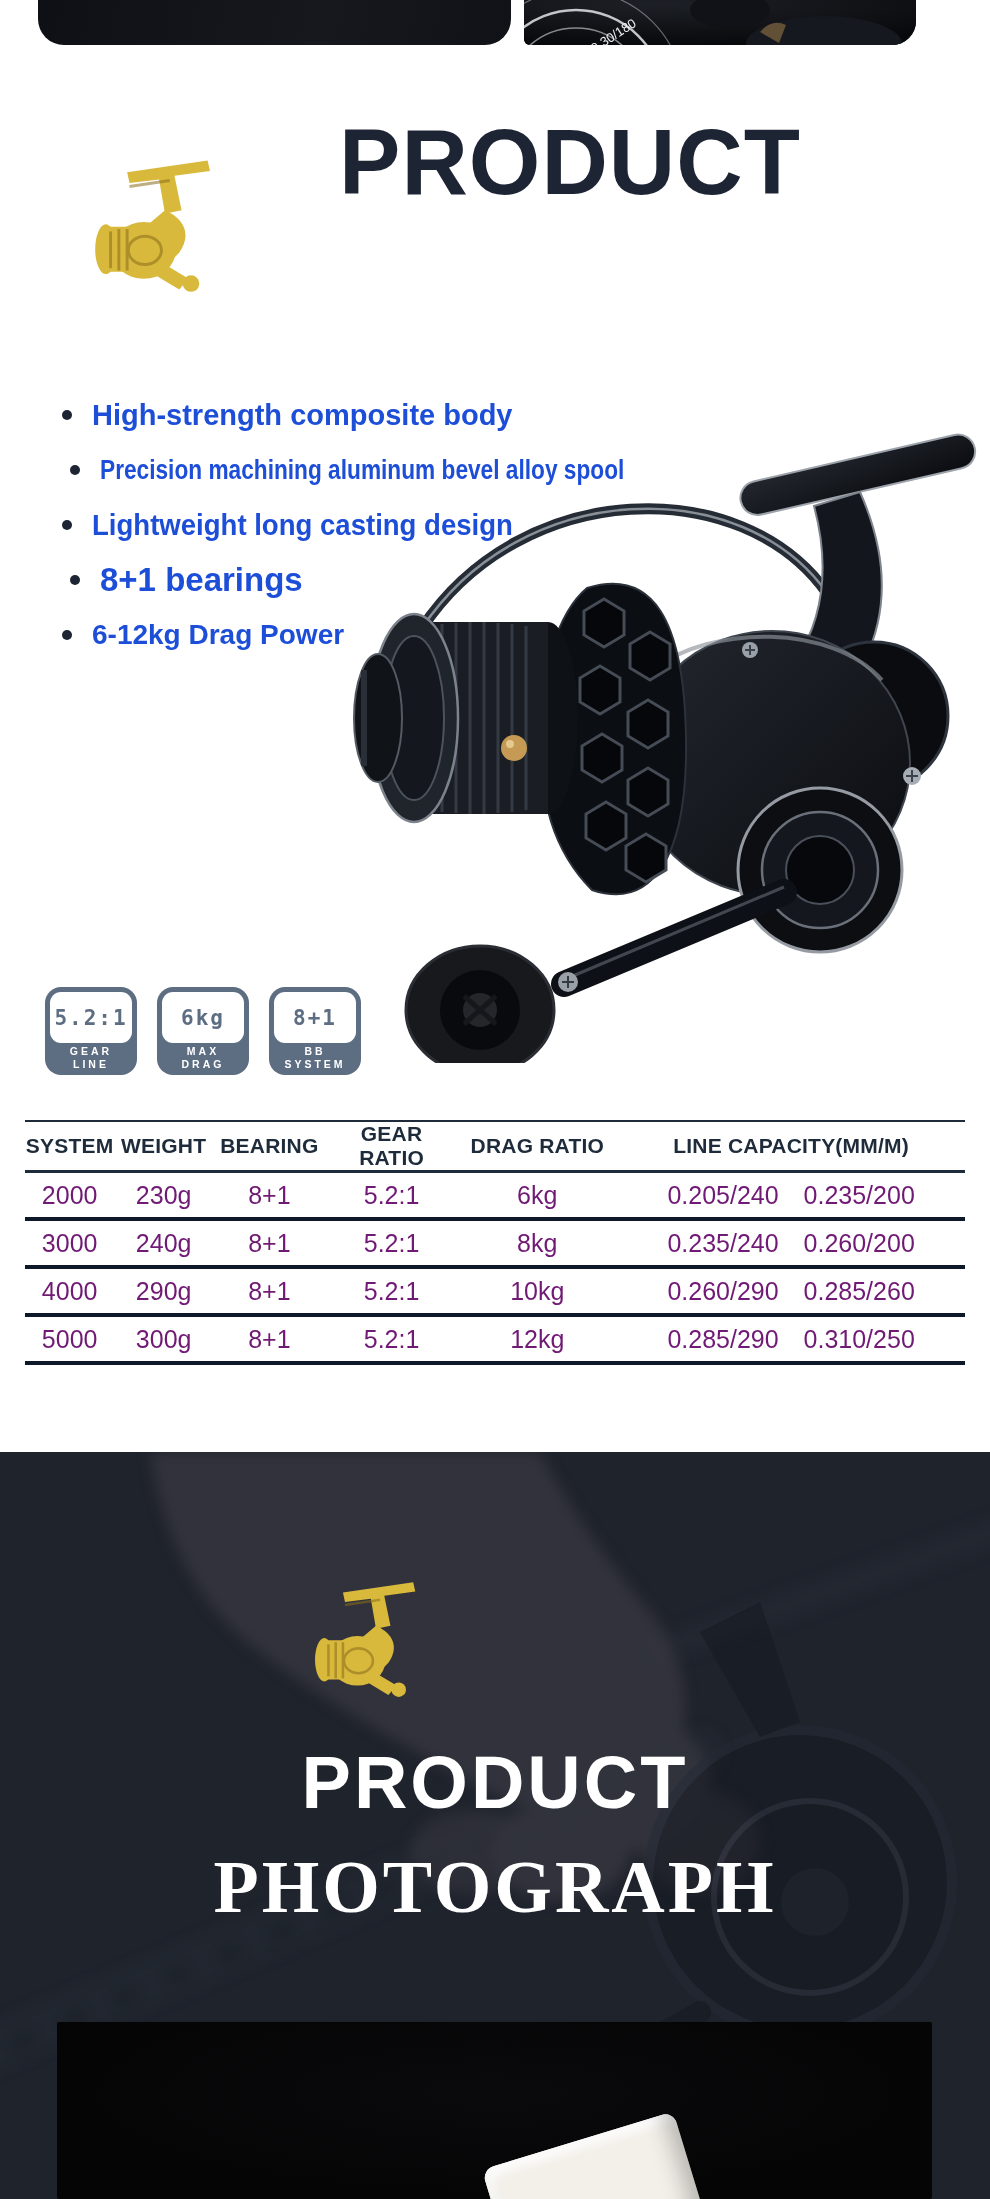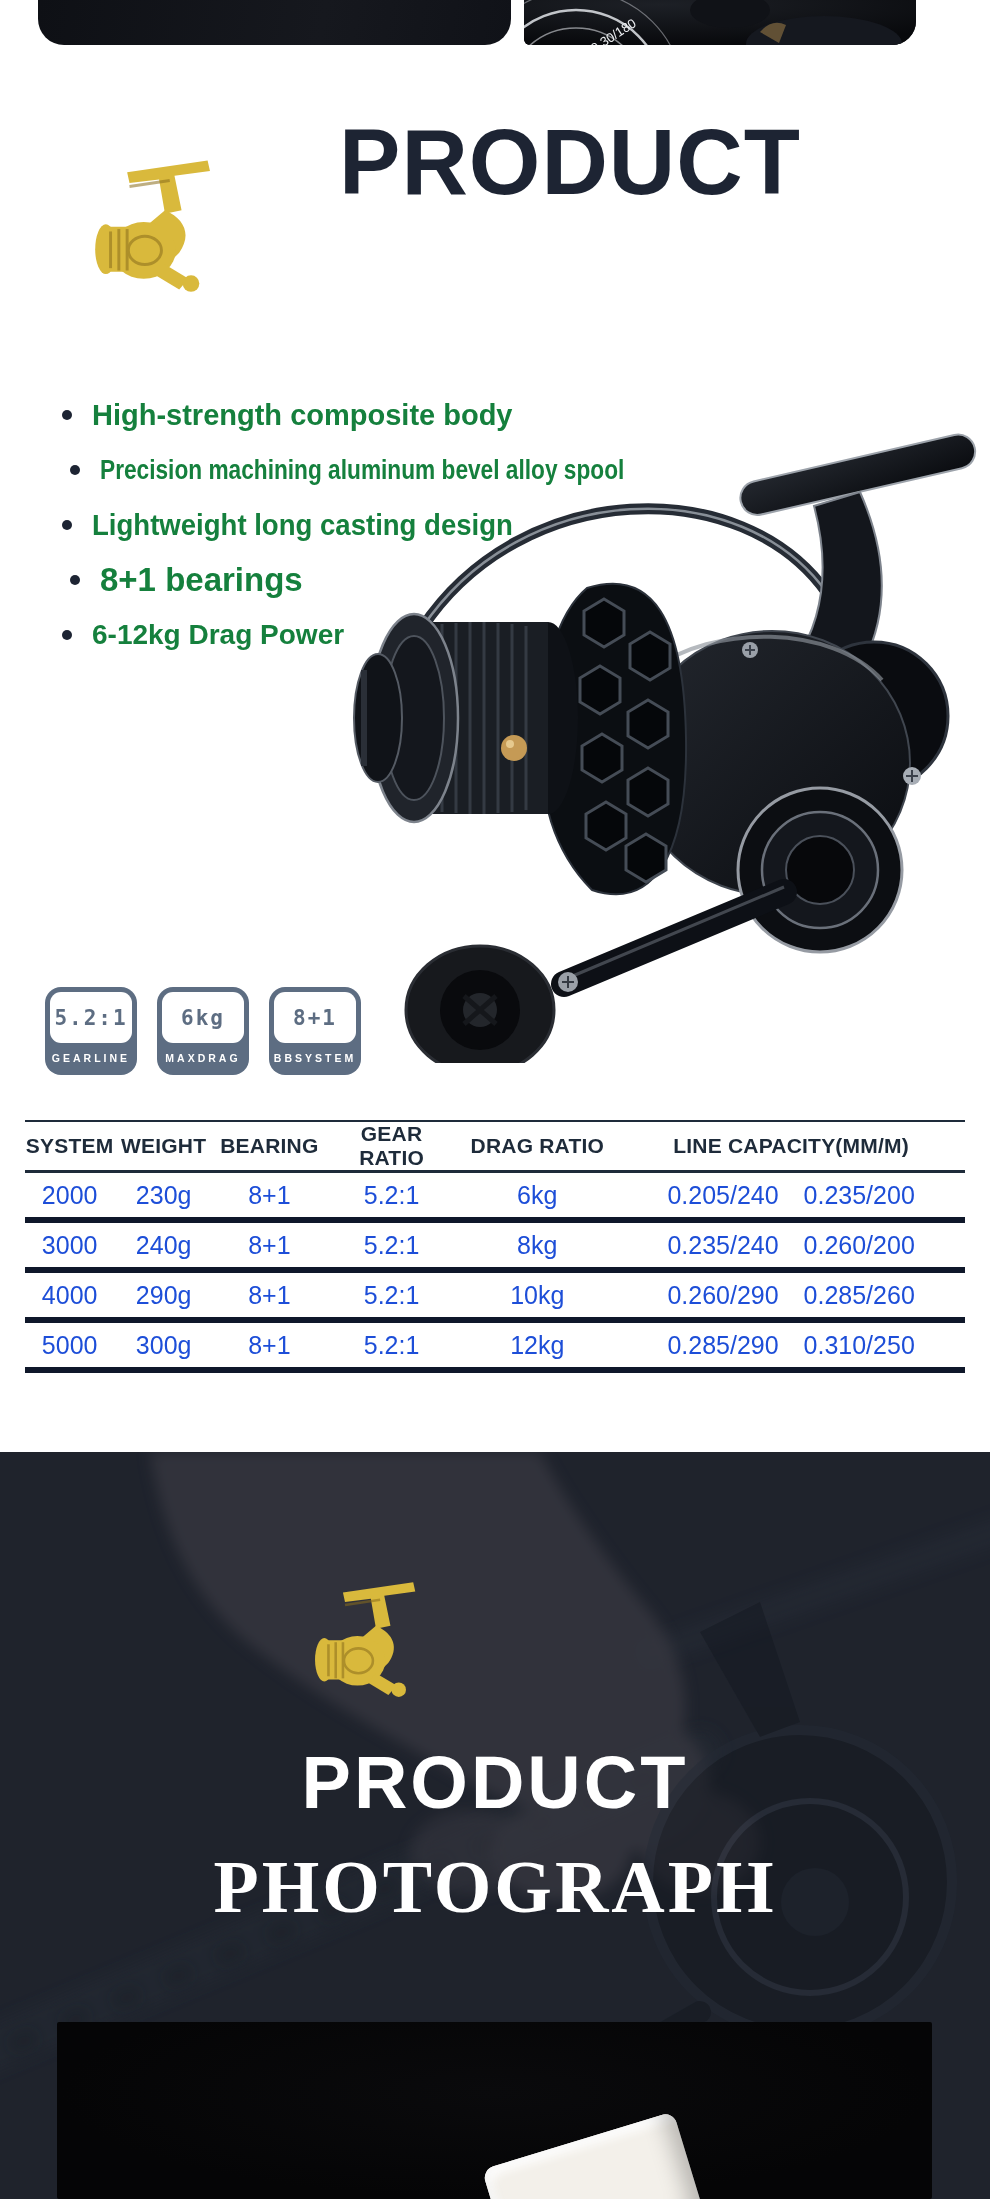"High-strength composite body" .features { color: #15803d -> #1d4ed8 }
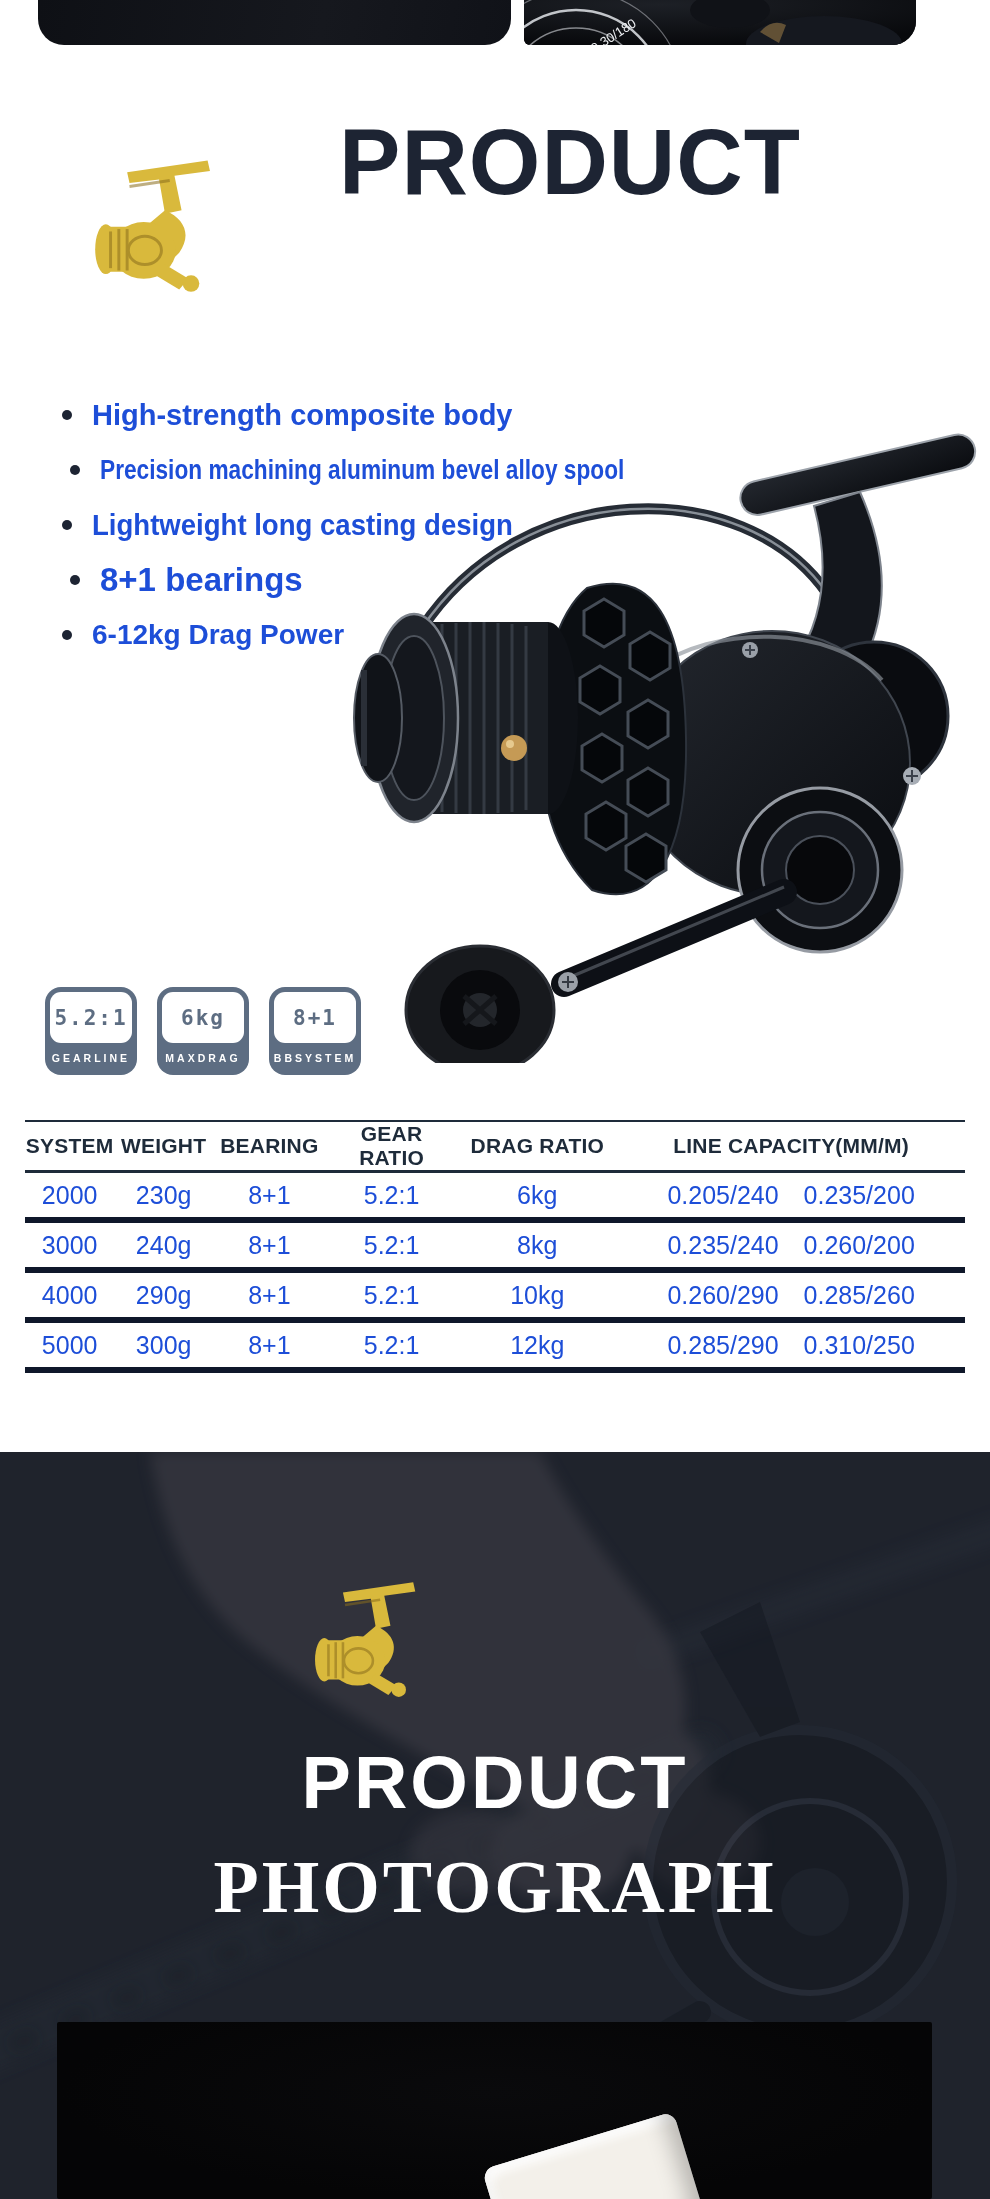"GEAR" .badge-band { flex-direction: row -> column }
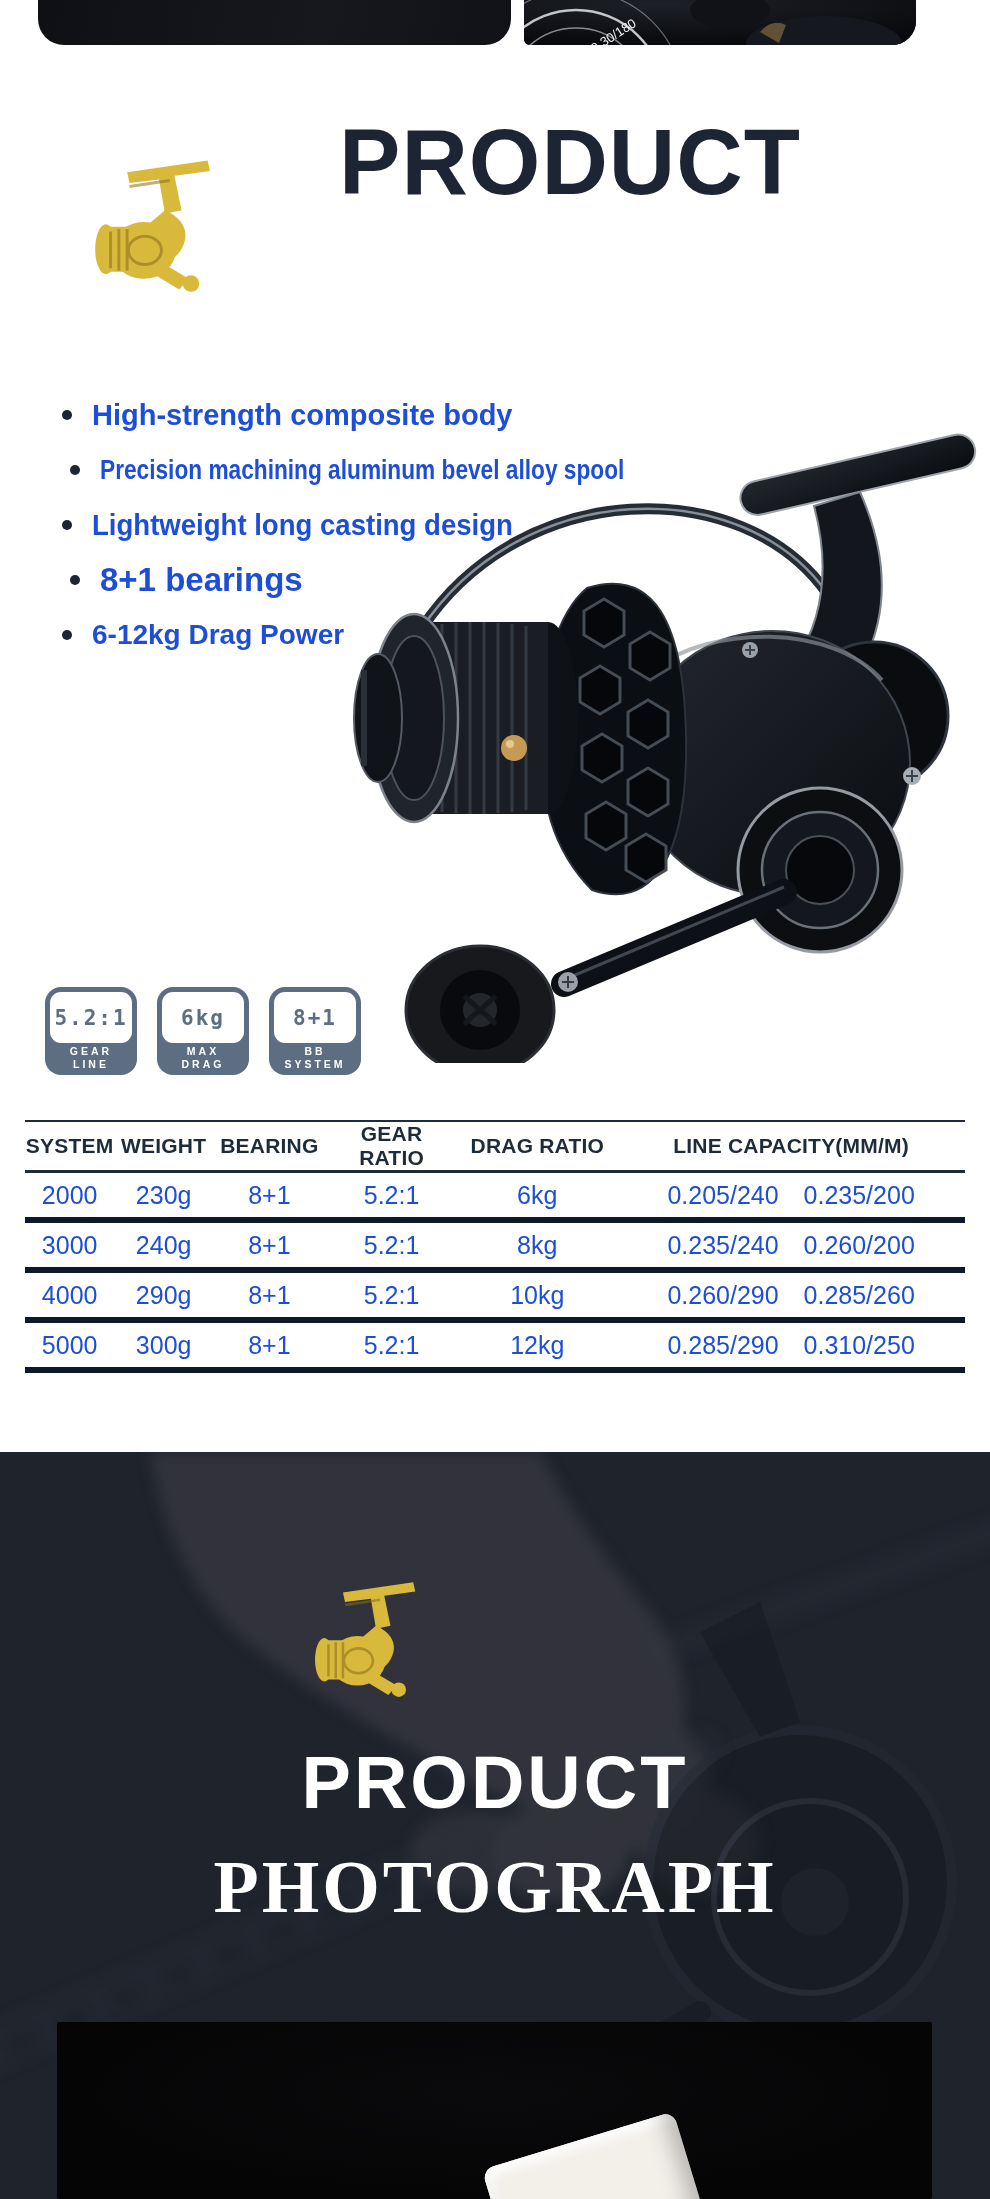"2000" .spec-table tbody td { border-bottom: 6px solid #0f172a -> 4px solid #0f172a; color: #1d4ed8 -> #701a75 }
